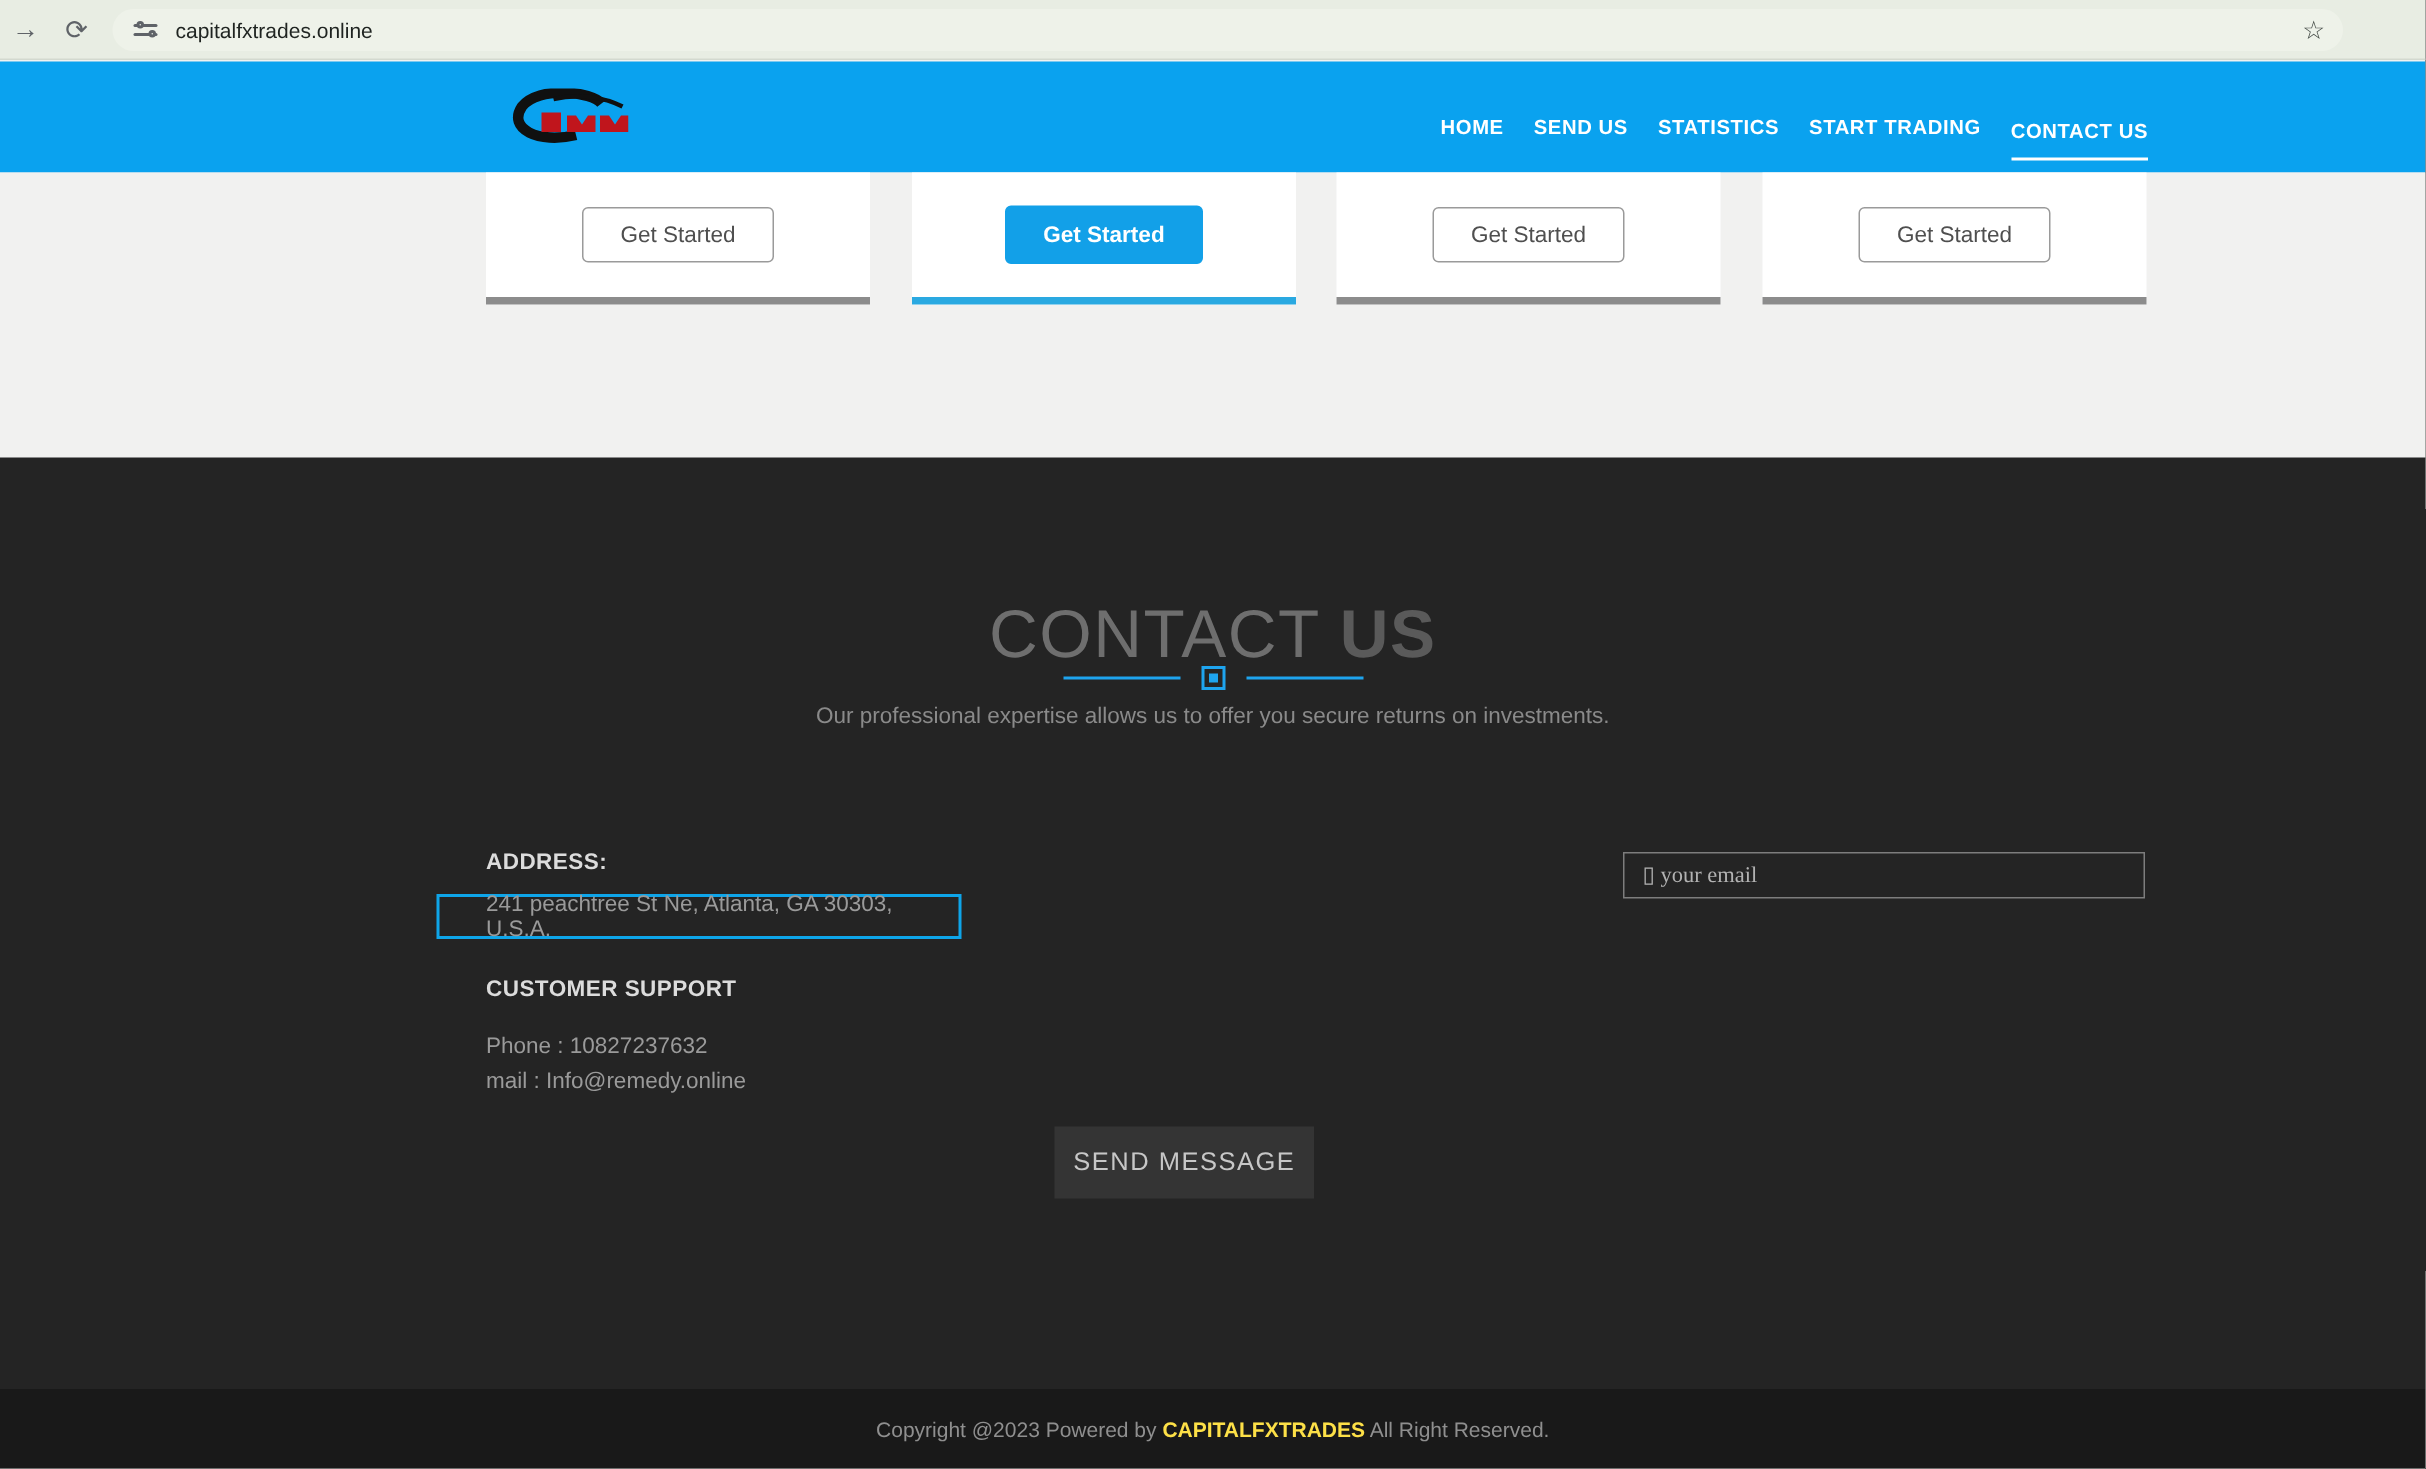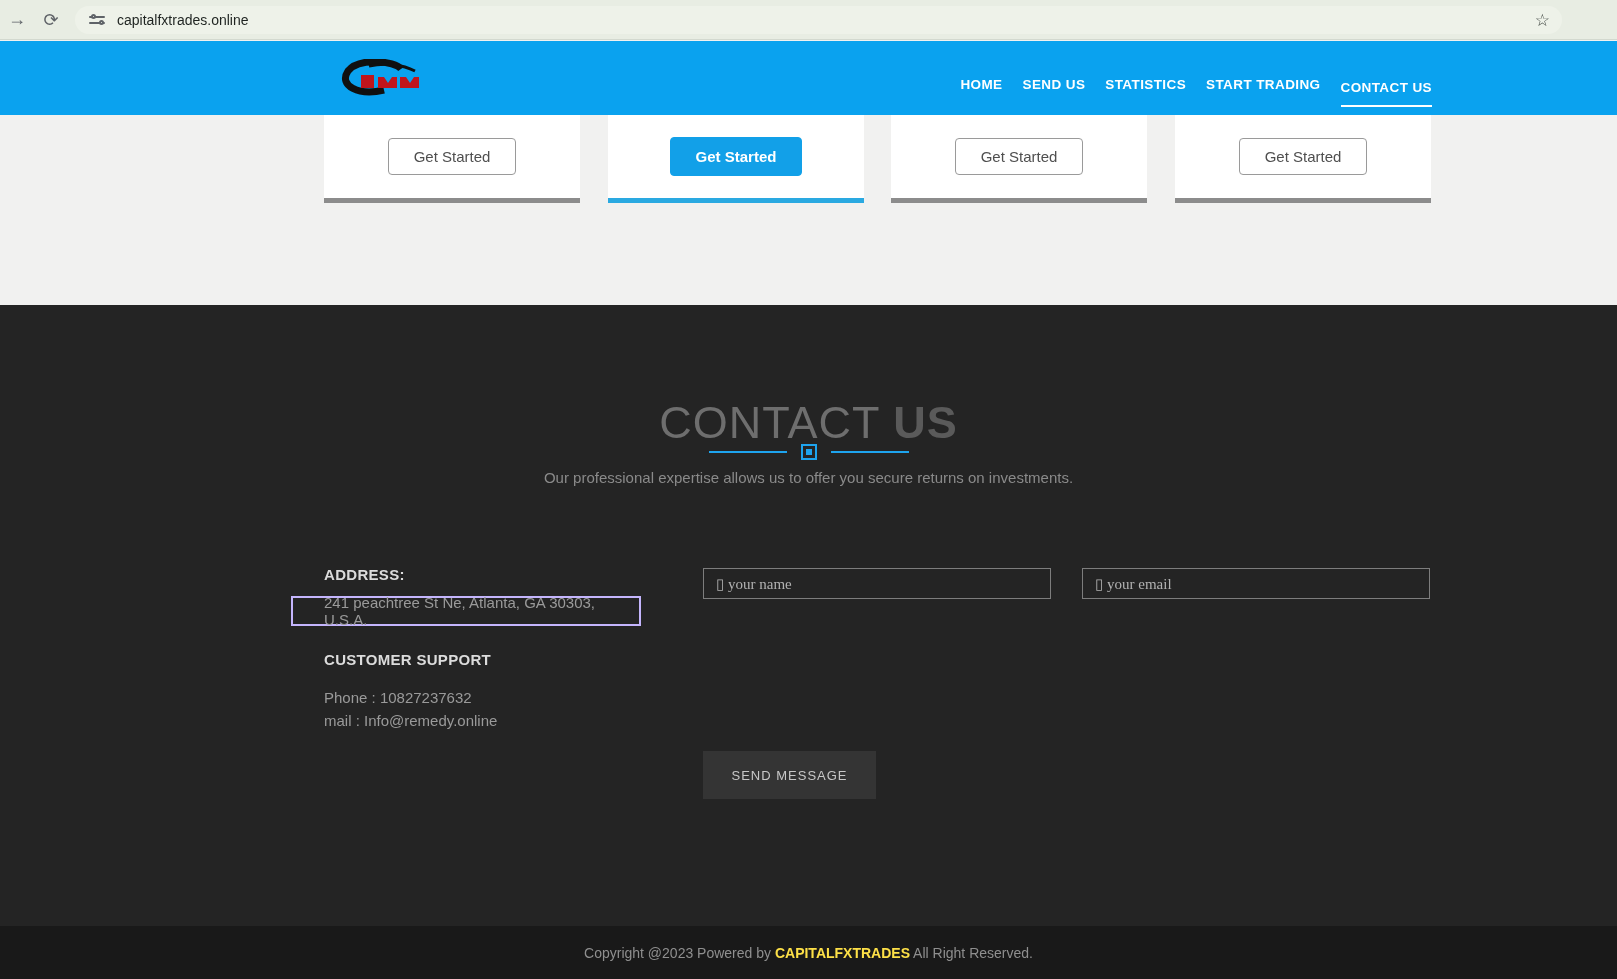"▯ your name" input.field { html: <input> -> none }
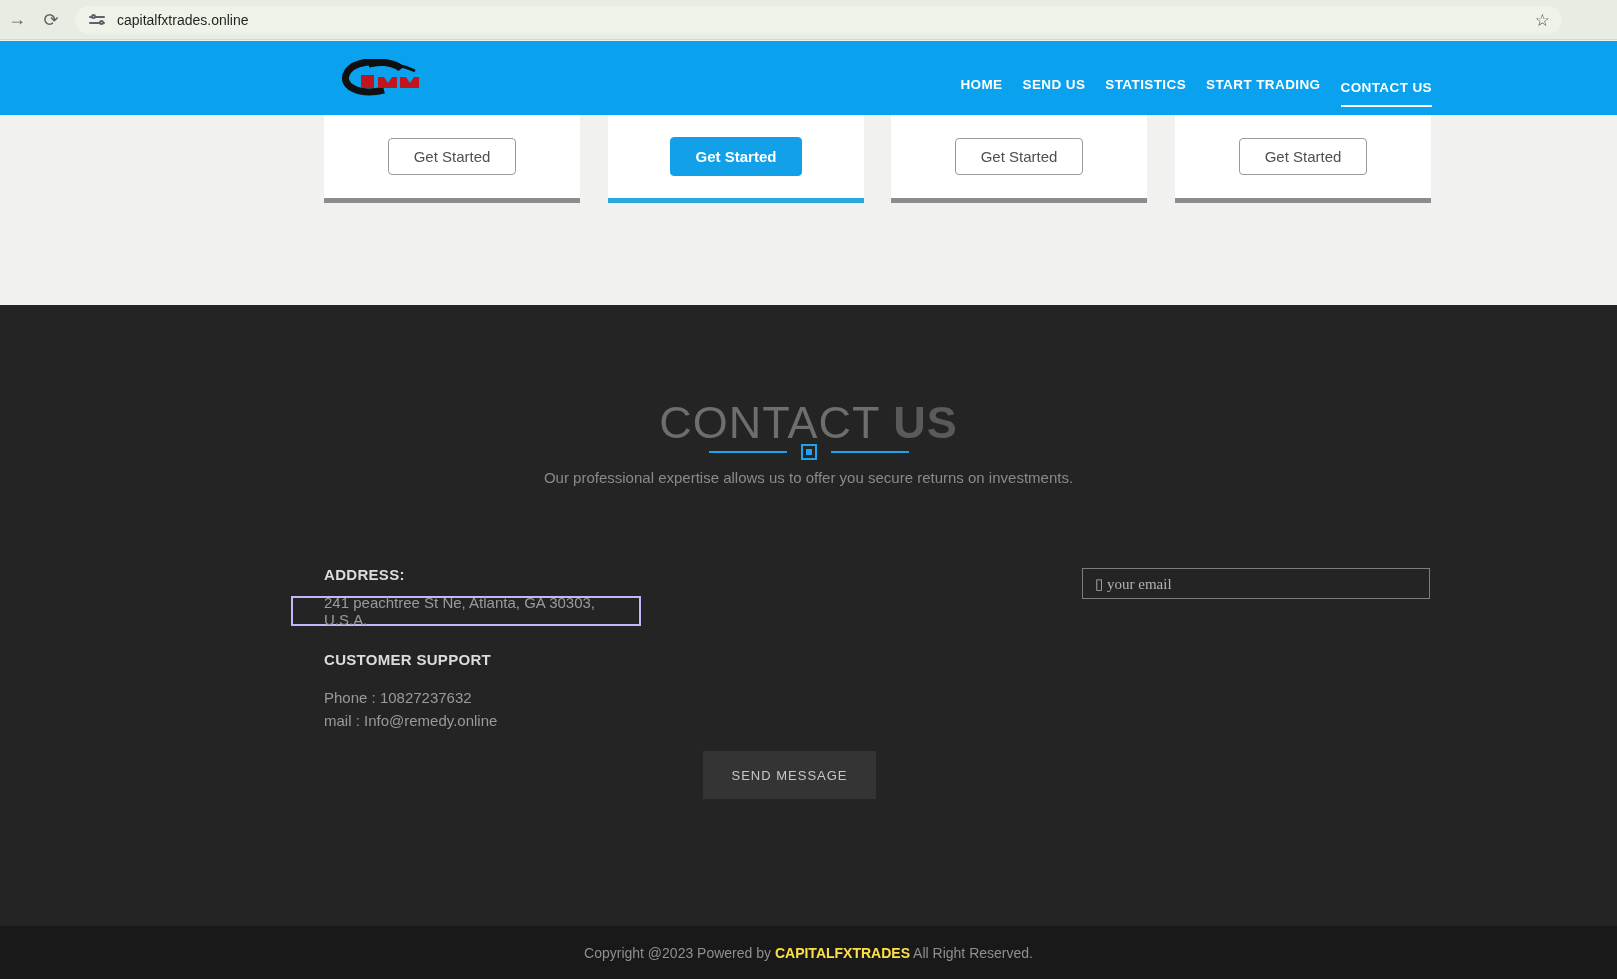"241 peachtree St Ne, Atlanta," .addr-box { border: 2px solid #c4b5fd -> 2px solid #0ea5e9 }
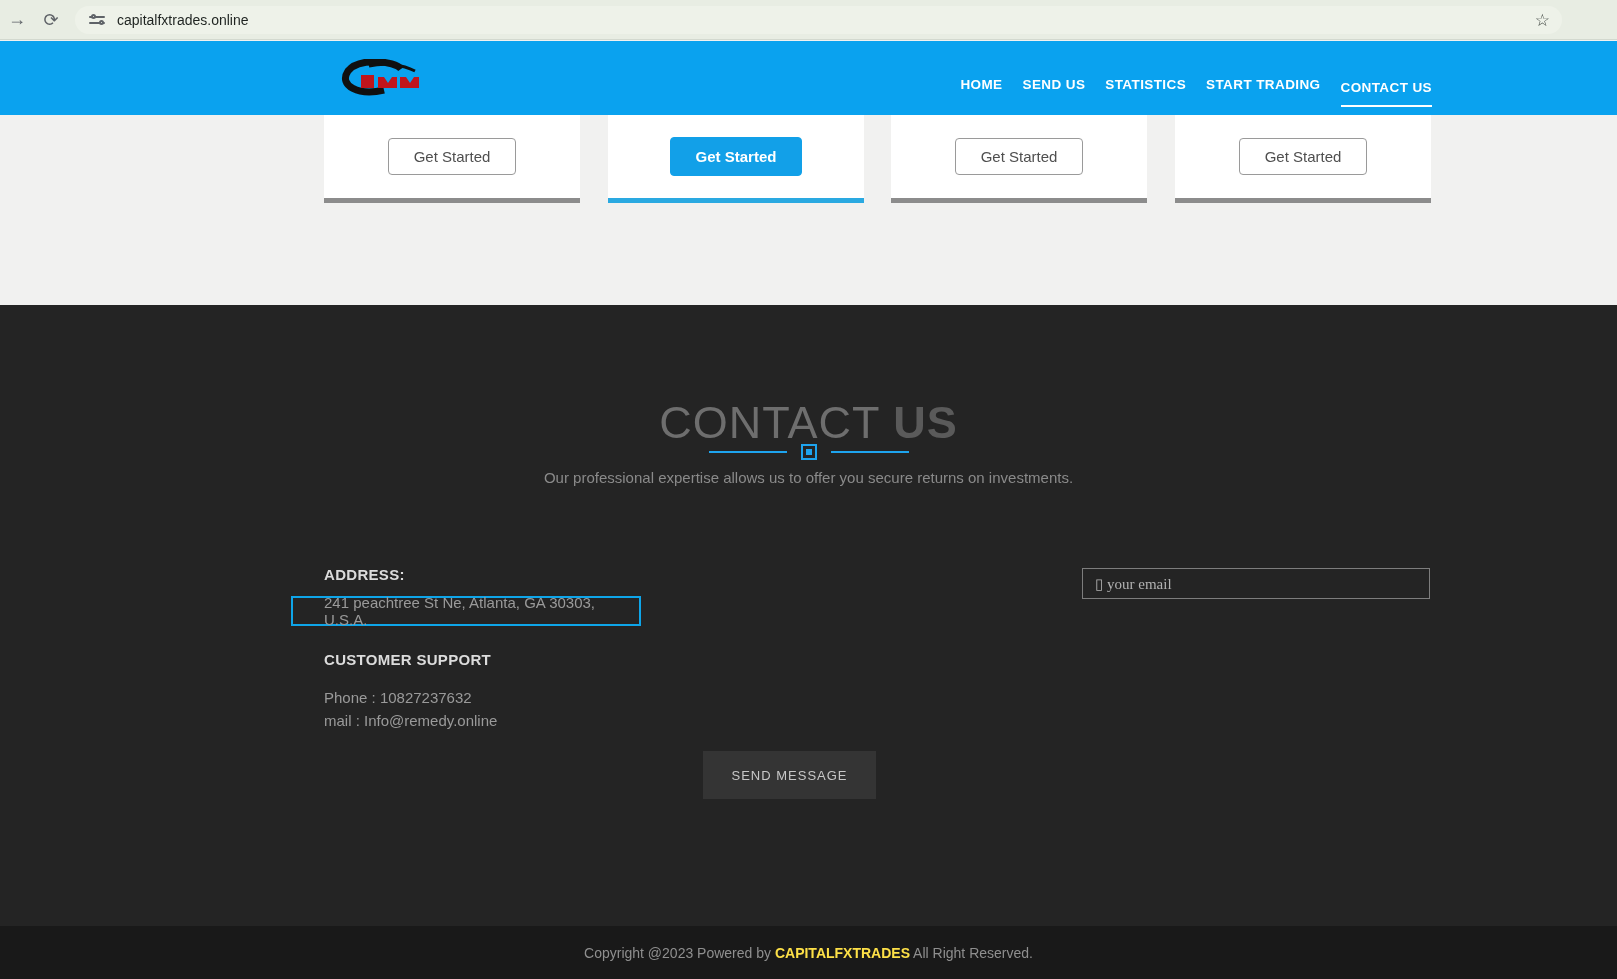"SEND MESSAGE" .send-btn { font-size: 13px -> 17px }
